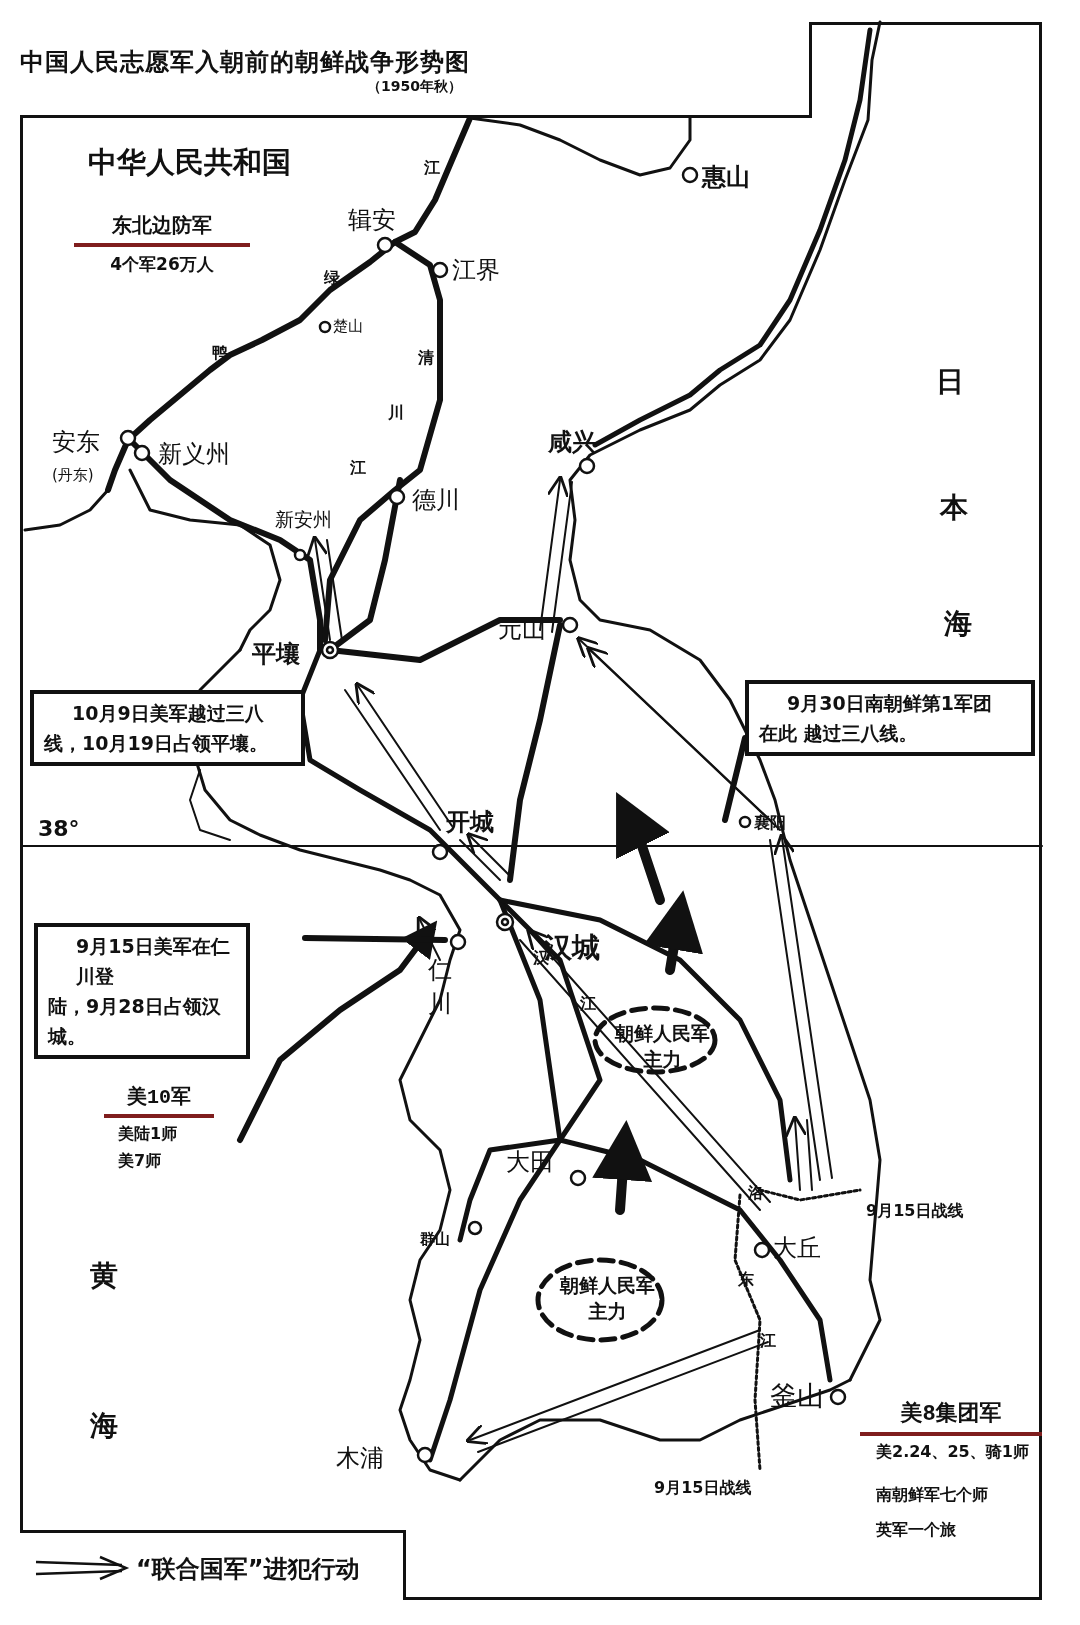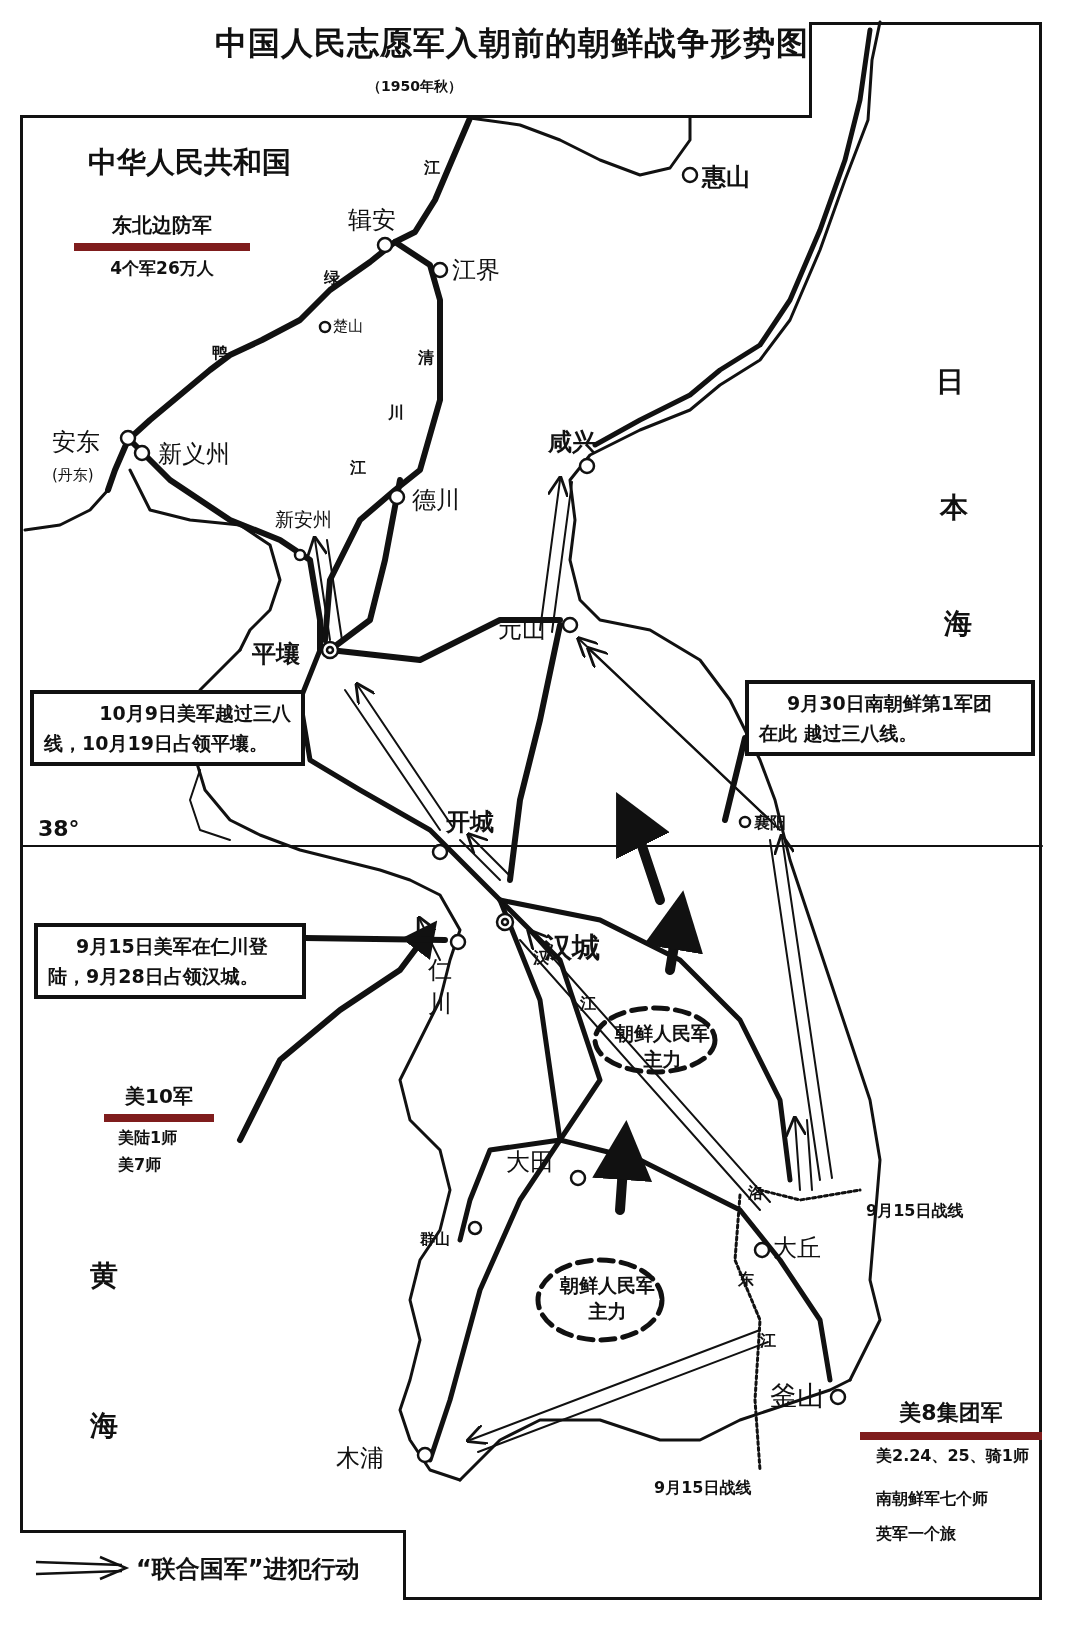"中国人民志愿军入朝前的朝鲜战争形势图" #title { font-size: 32px -> 24px; text-align: right -> left; top: 0 -> 24px }
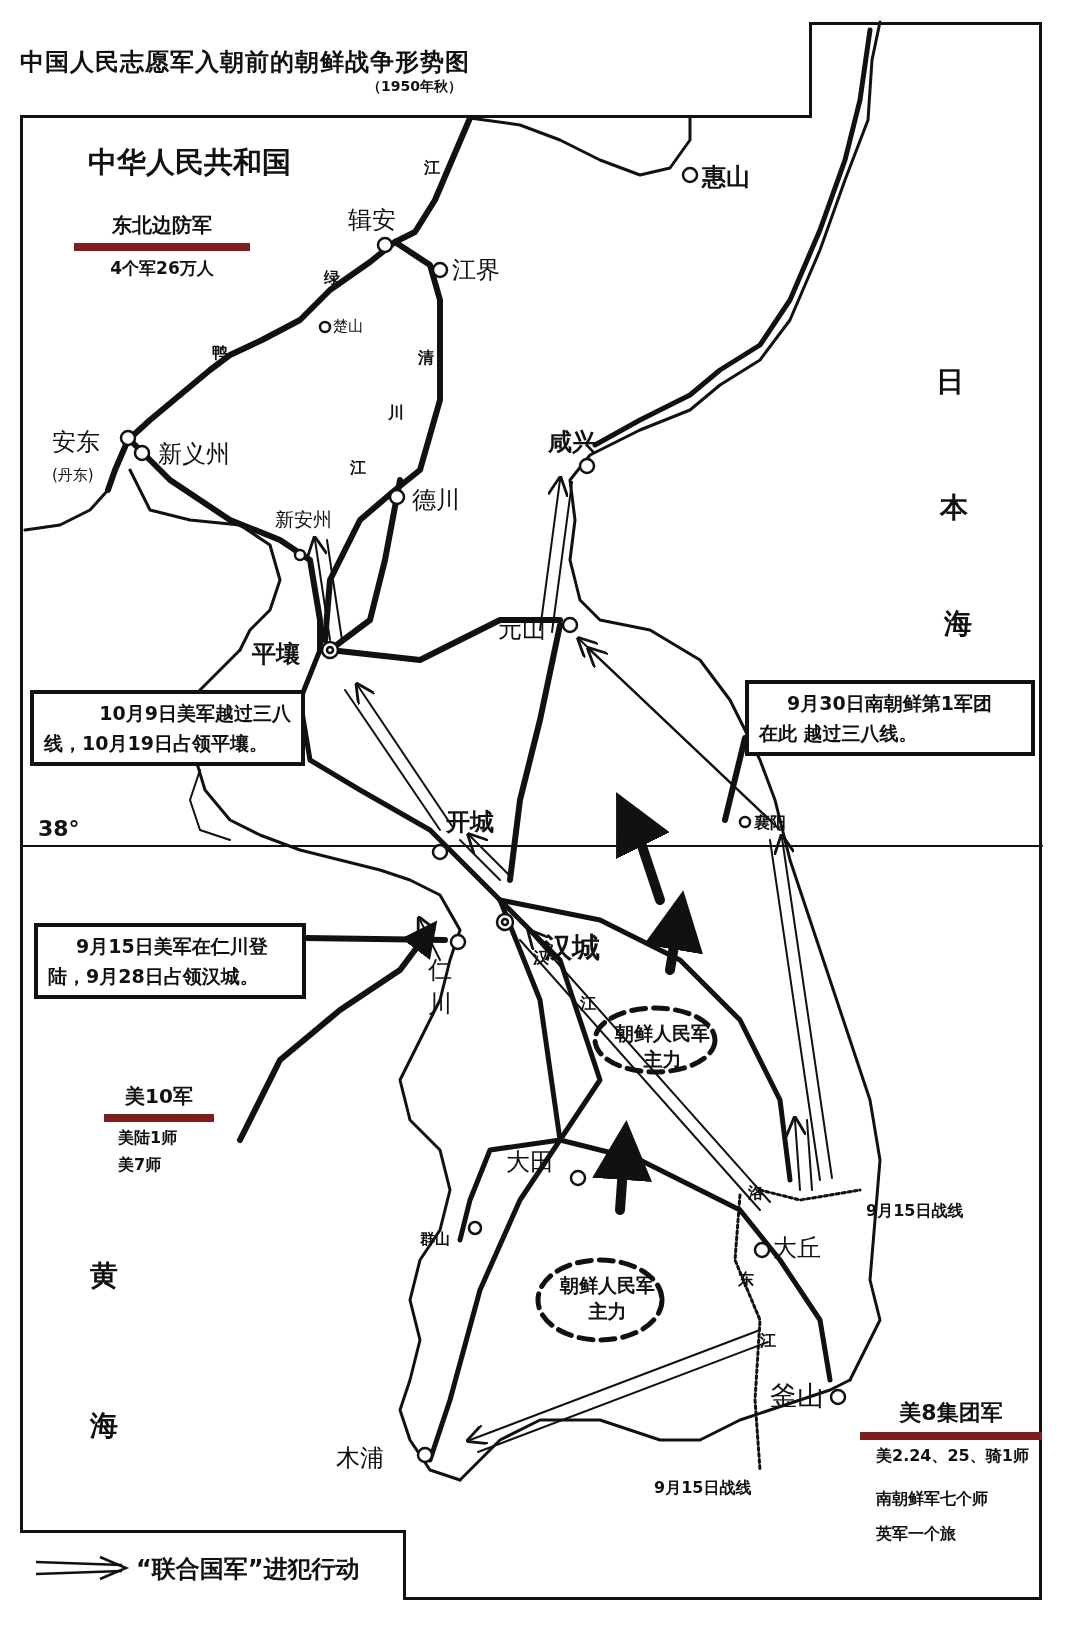"东北边防军" .unit .hd { border-bottom: 8px solid #7f1d1d -> 4px solid #7f1d1d; font-family: none -> Liberation Mono, monospace }
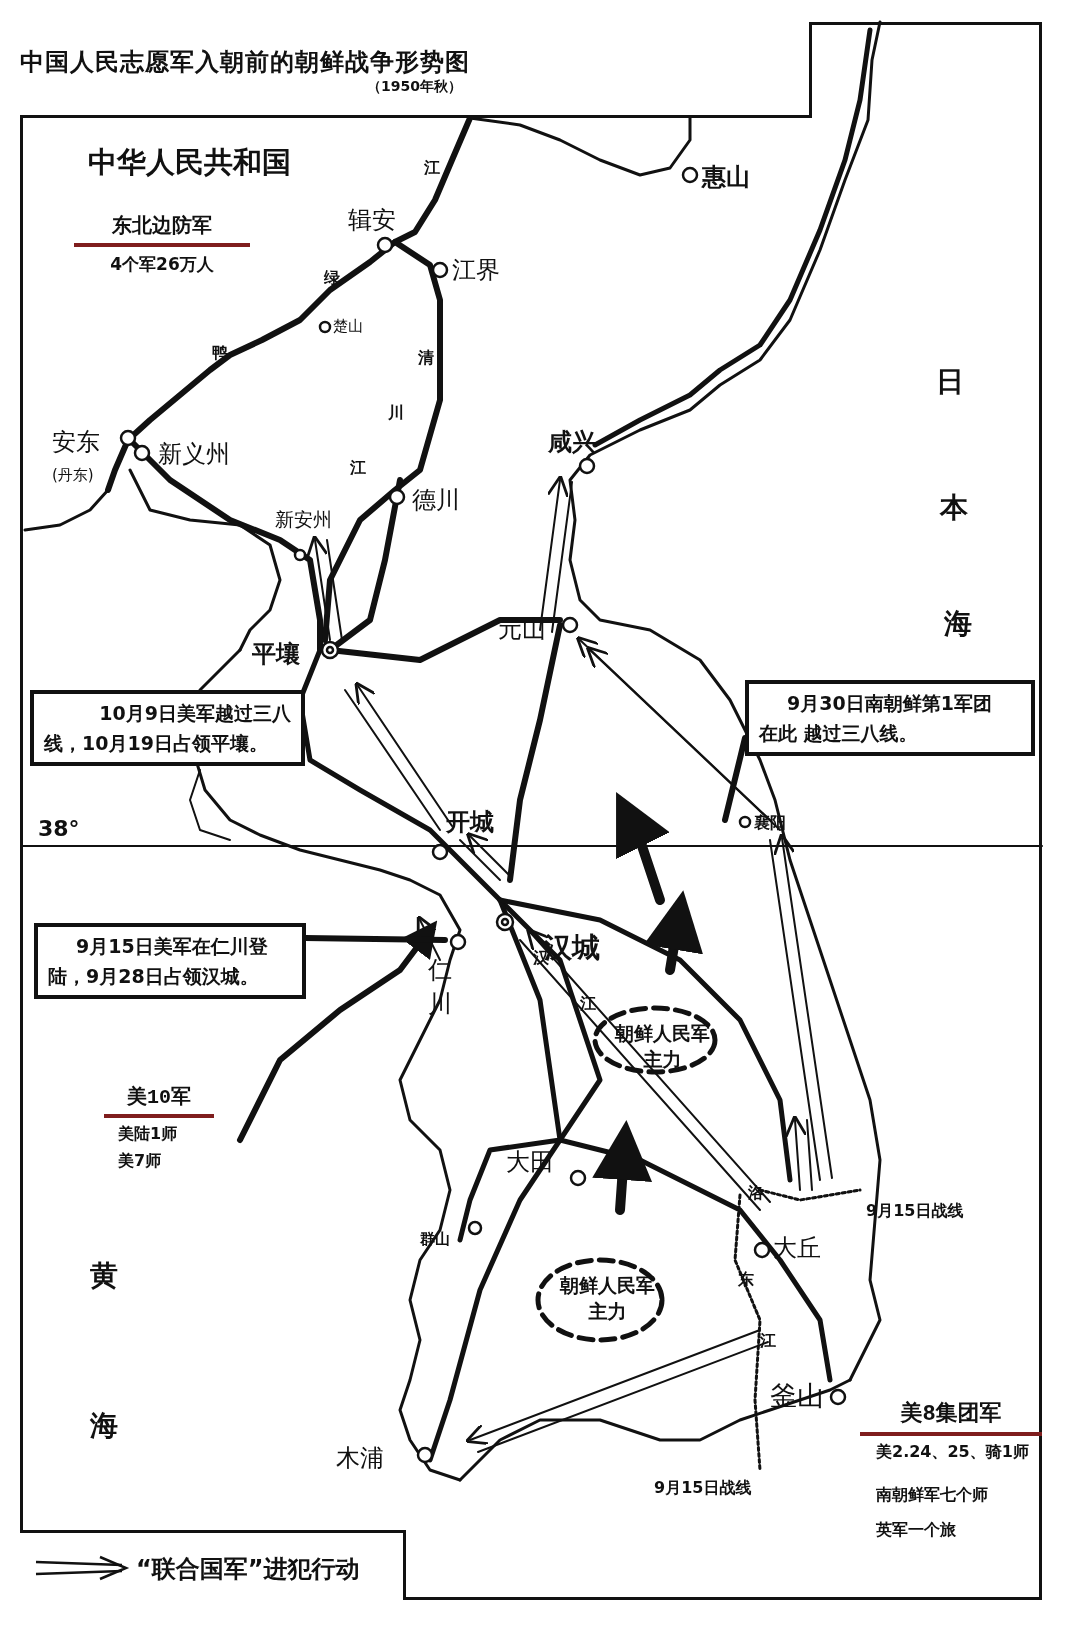"10月9日美军越过三八" span { text-align: right -> none }
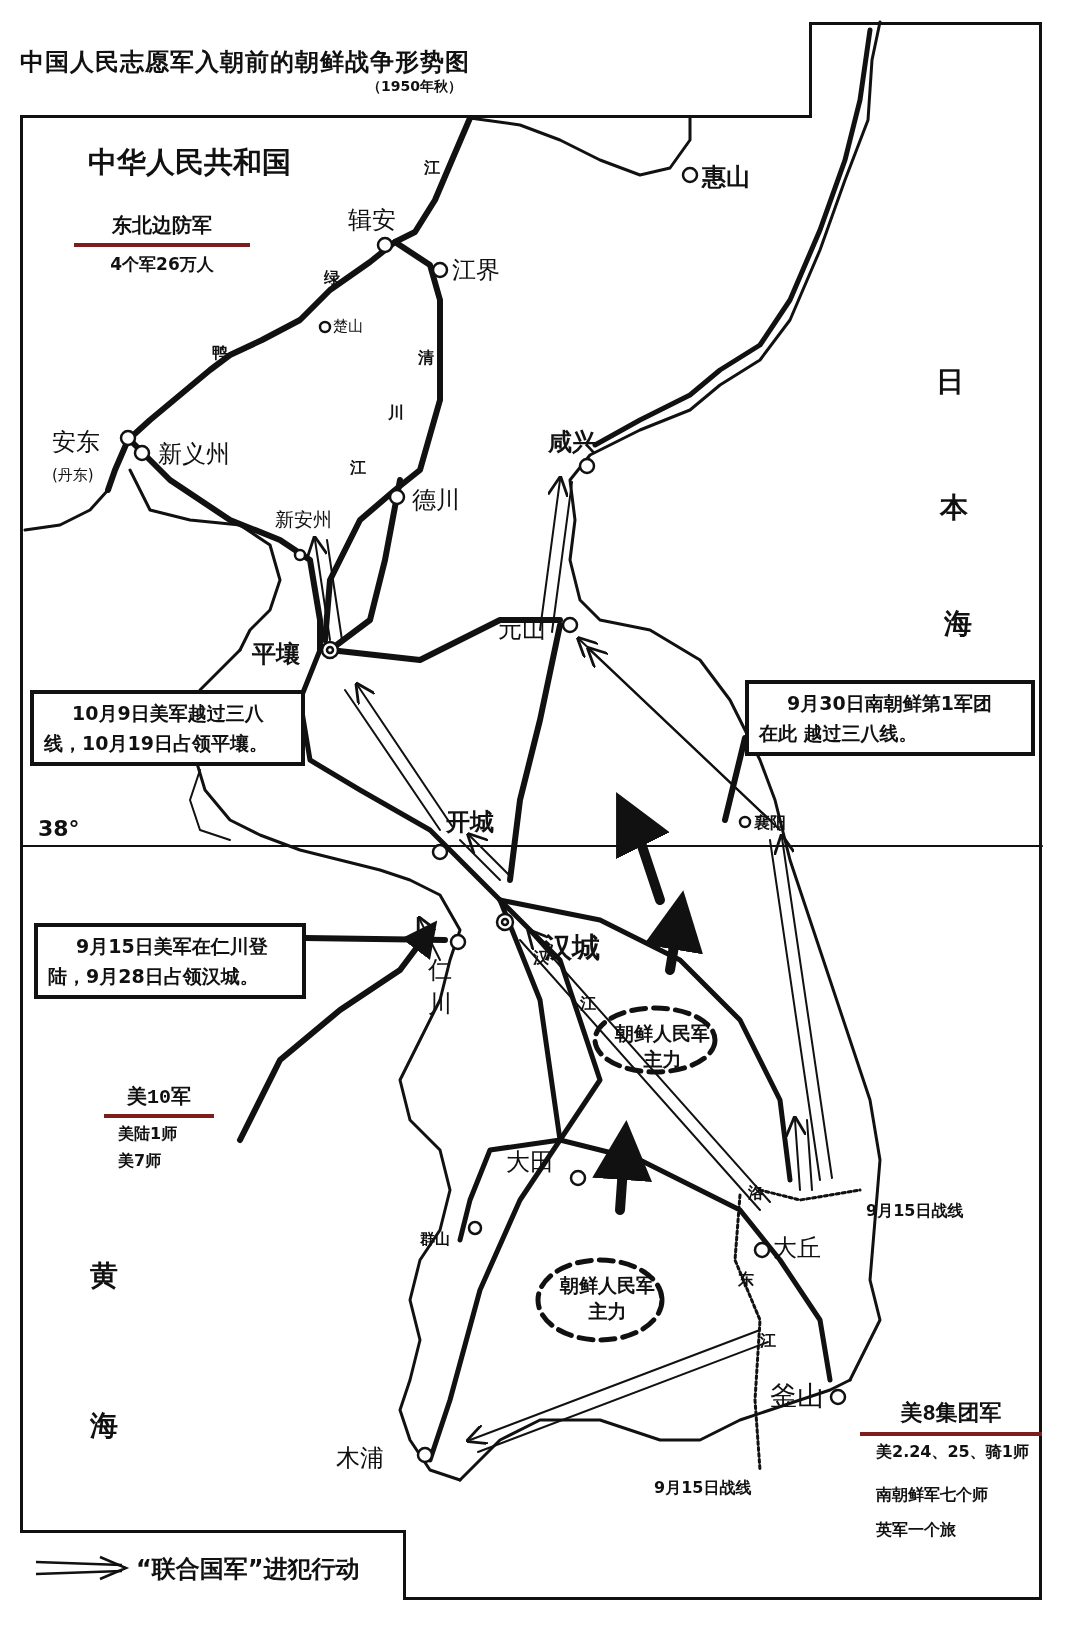"9月15日美军在仁川登" div.box { width: 272px -> 216px }
